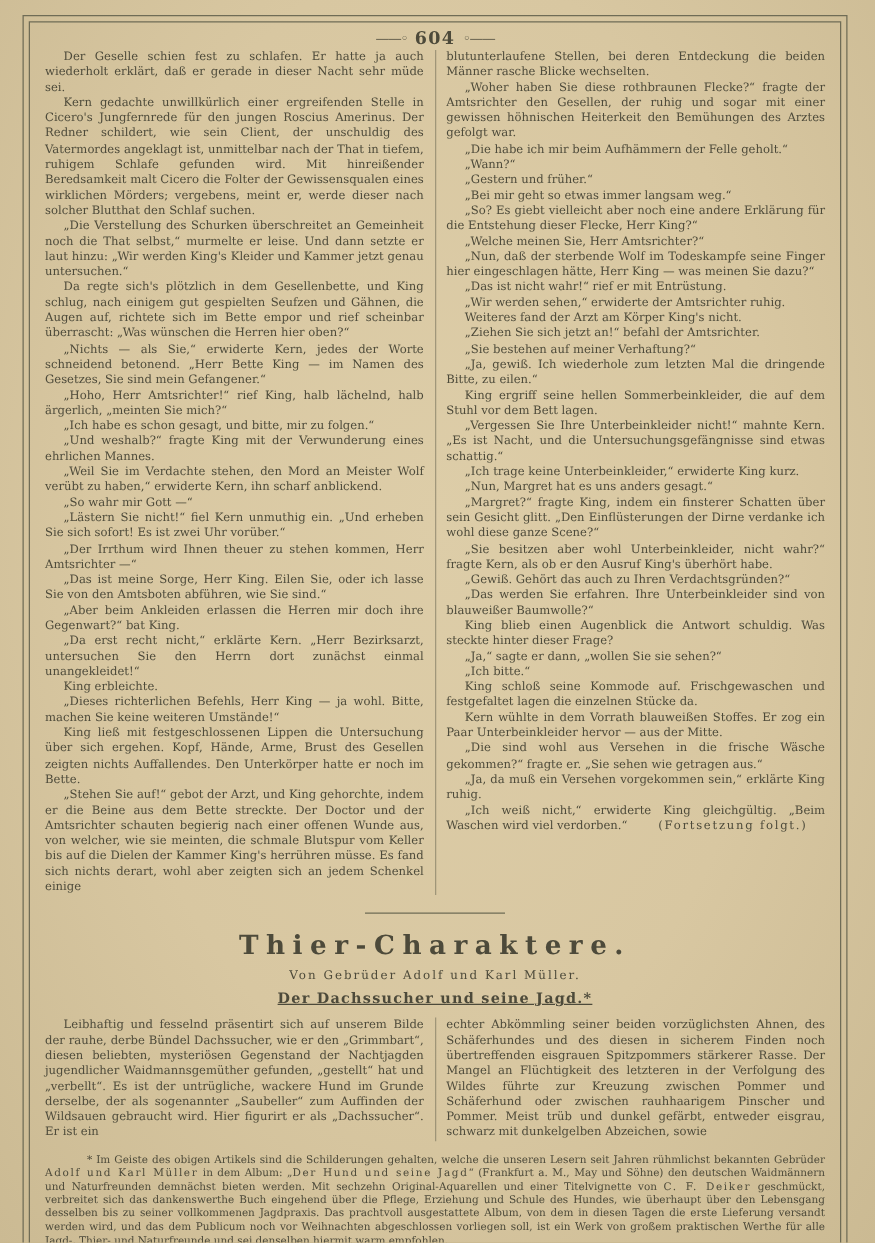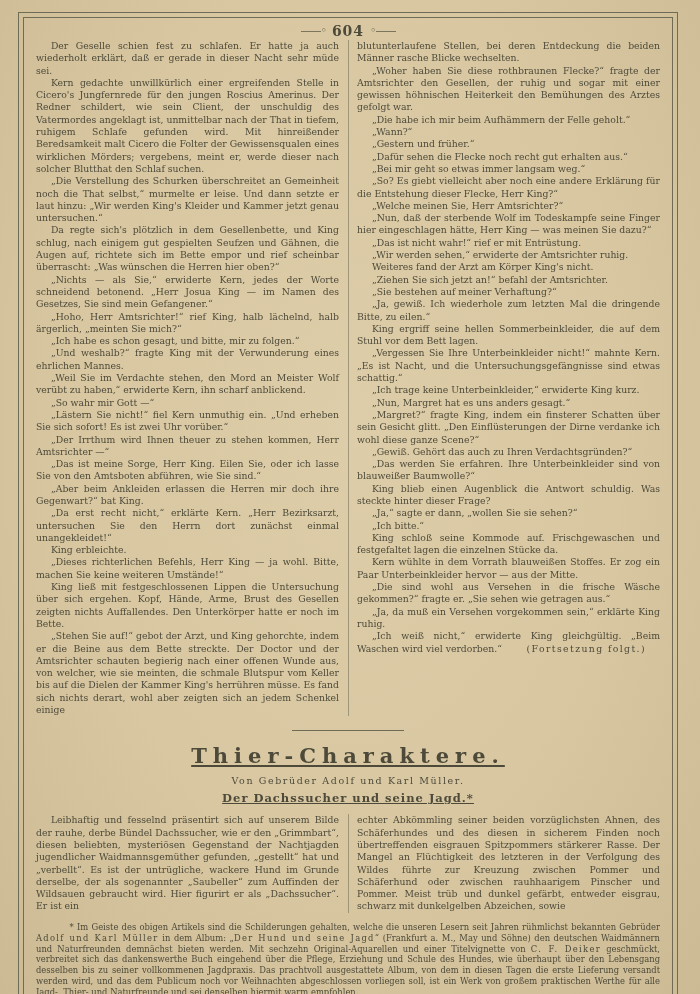"„Dafür sehen die Flecke noch" p.par { html: <p>„Dafür sehen die Flecke noch recht gut erhalten aus.“</p> -> none }
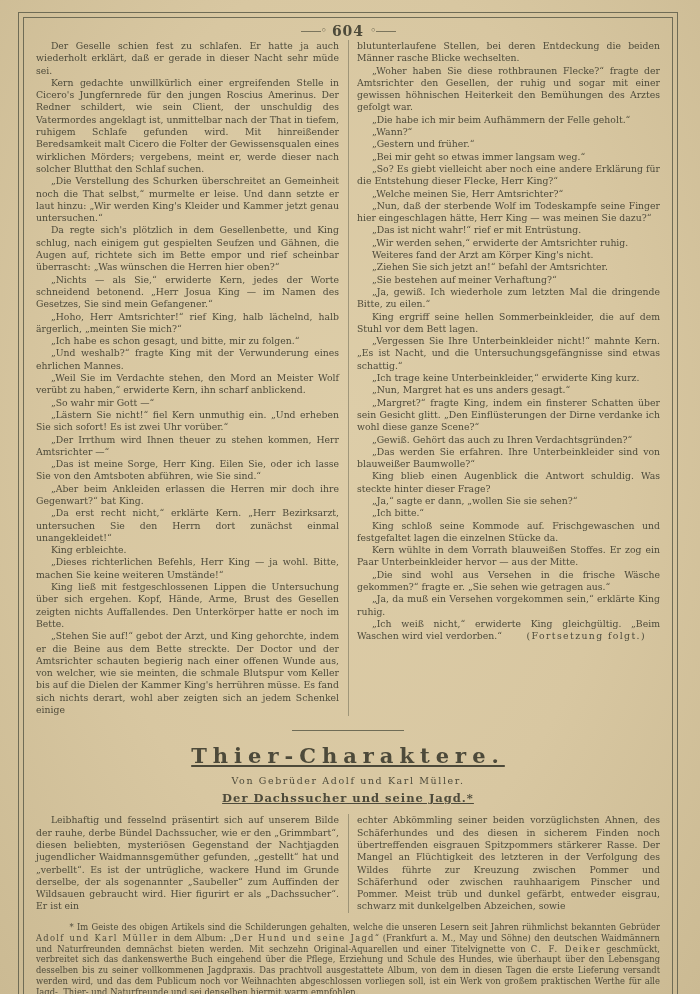"„Nichts — als Sie,“ erwiderte" p.par { text: Josua -> Bette }
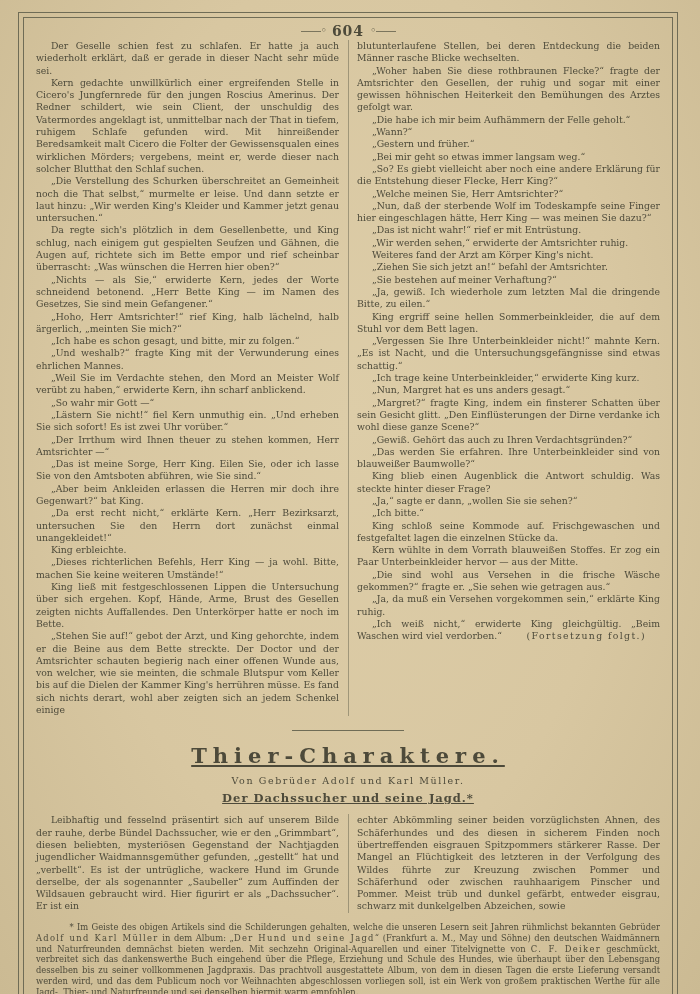"„Sie besitzen aber wohl" p.par { html: none -> <p>„Sie besitzen aber wohl Unterbeinkleider, nicht wahr?“ fragte Kern, als ob er den Ausruf King's überhört habe.</p> }
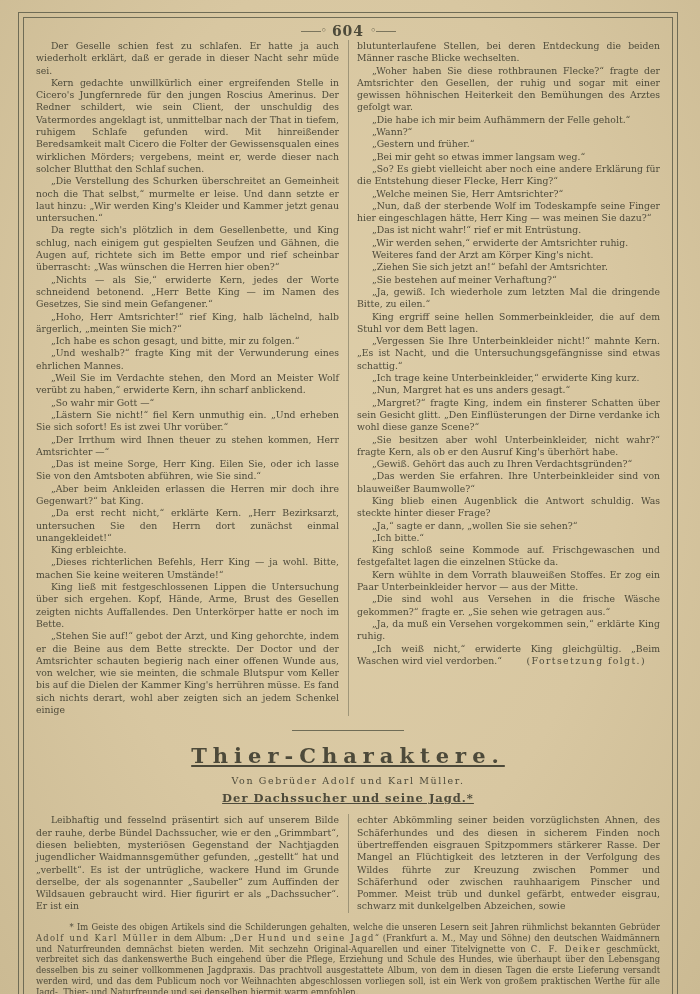"Thier-Charaktere." .art-title { text-decoration: underline -> none }
